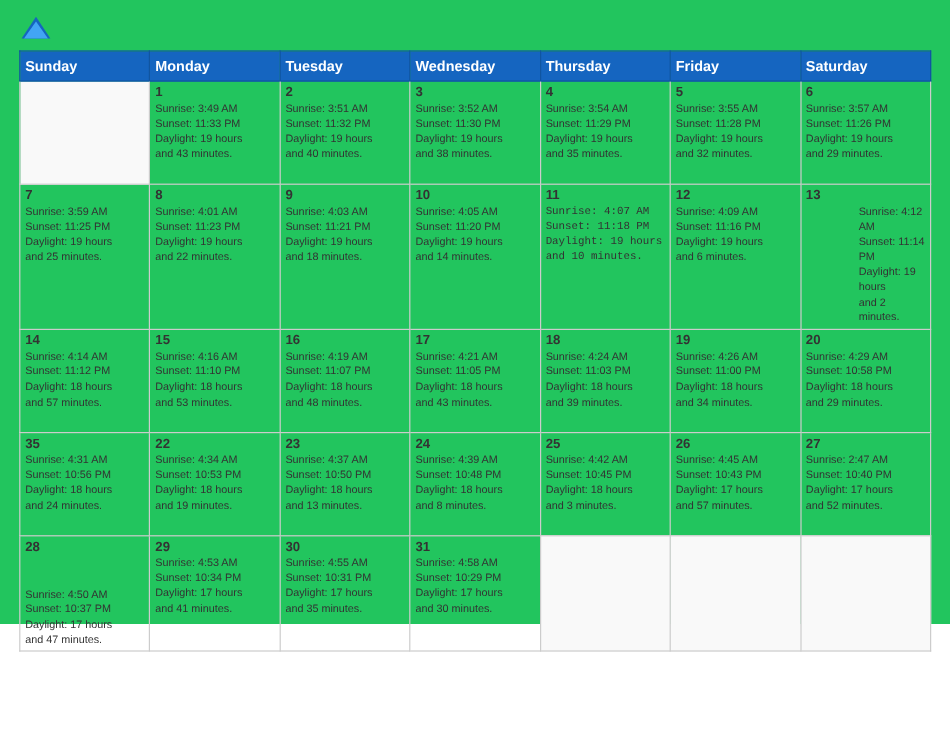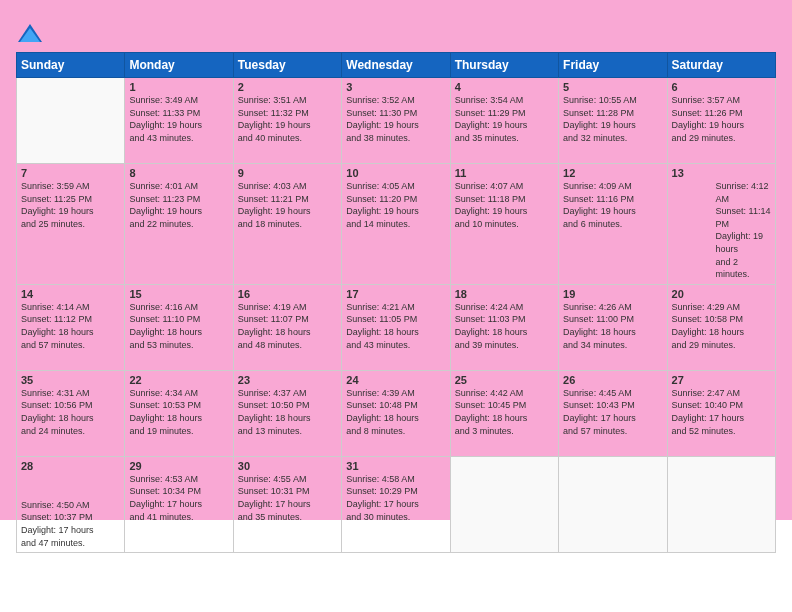"Sunday" .page { background: #f9a8d4 -> #22c55e; padding: 20px 16px 10px 16px -> 10px 16px 10px 16px }
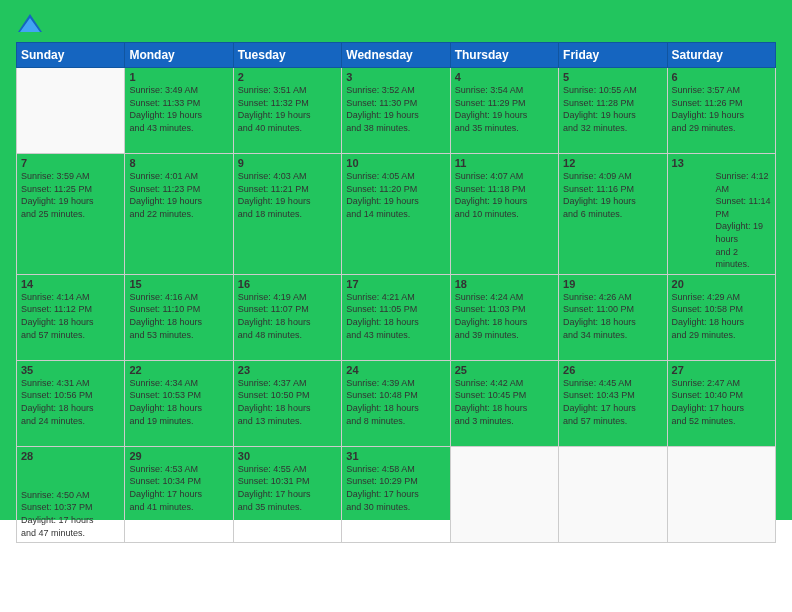"Sunrise: 10:55 AM" div.day-info { text: 10:55 -> 3:55 }
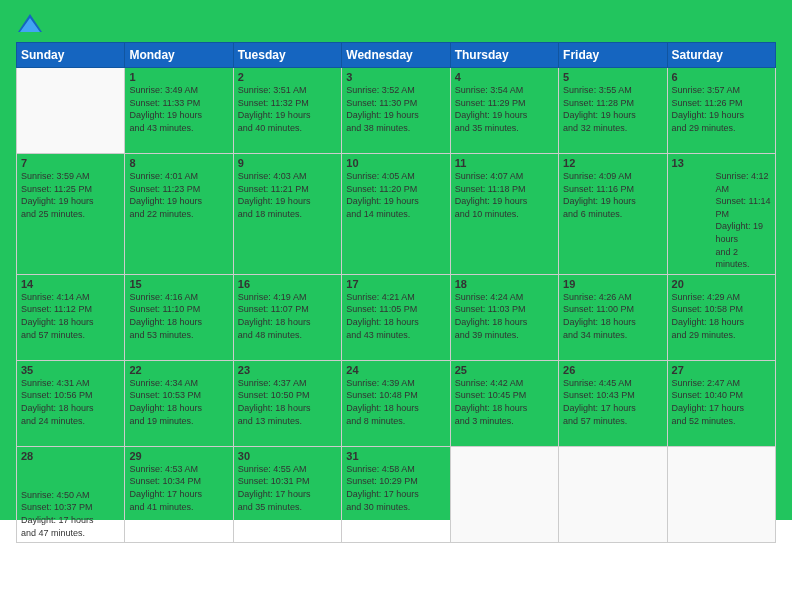"Sunrise: 4:07 AM" div.day-info { font-family: none -> Liberation Mono, monospace }
